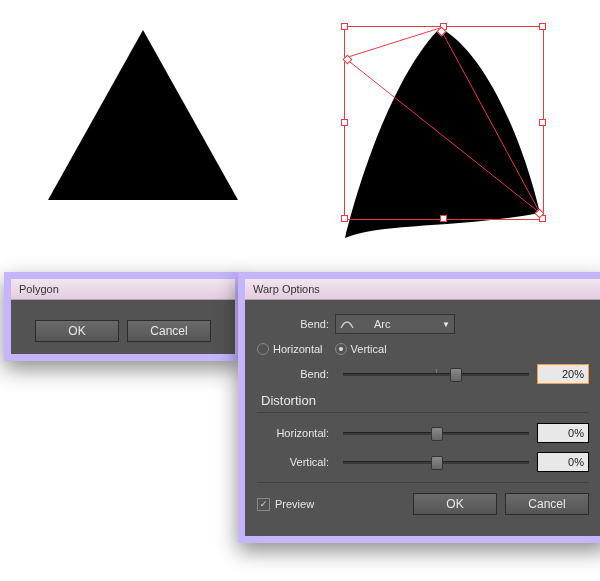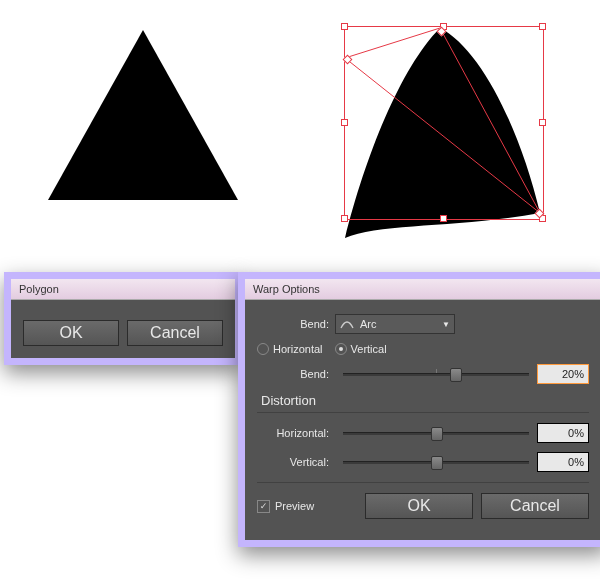"OK" .btn { font-size: 16px -> 12px; padding: 3px 14px -> 3px 2px }
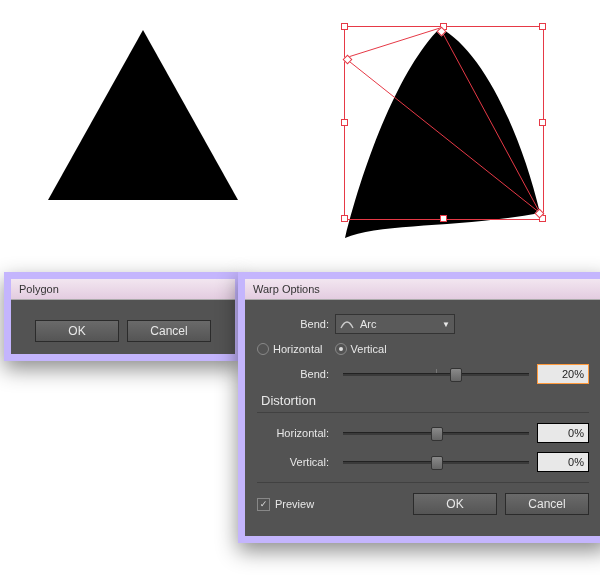"Arc" .styleSel { gap: 6px -> 20px }
